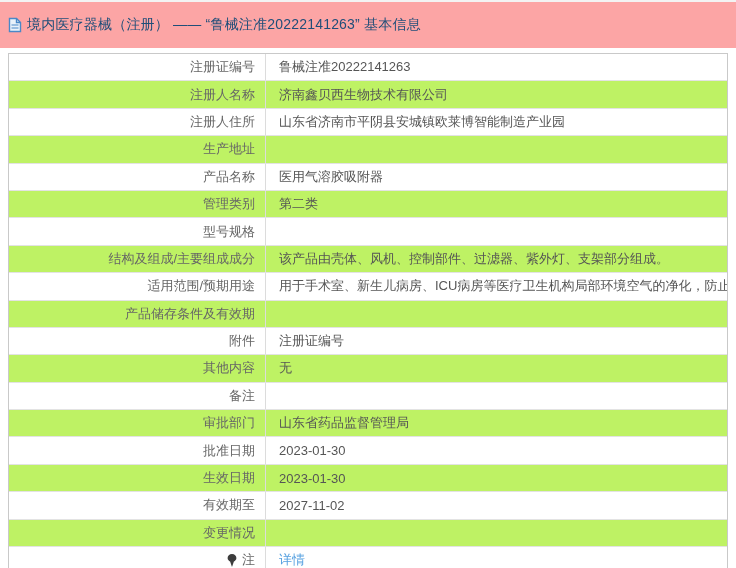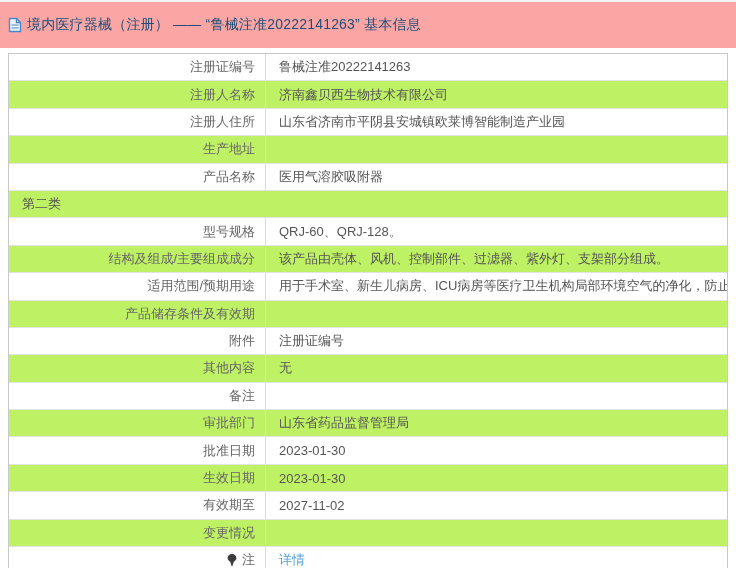"管理类别" div.cell { html: none -> <div> <span>管理类别</span> </div> }
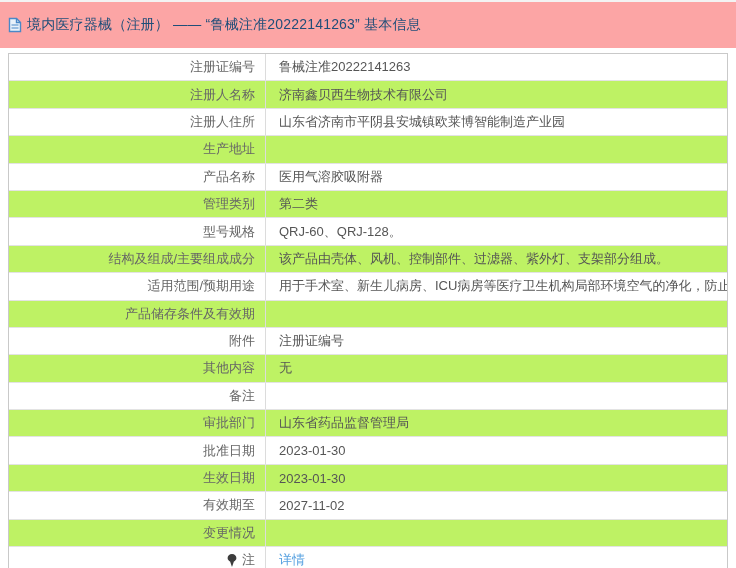"QRJ-60、QRJ-128。" div.cell { html: <div>QRJ-60、QRJ-128。</div> -> none }
